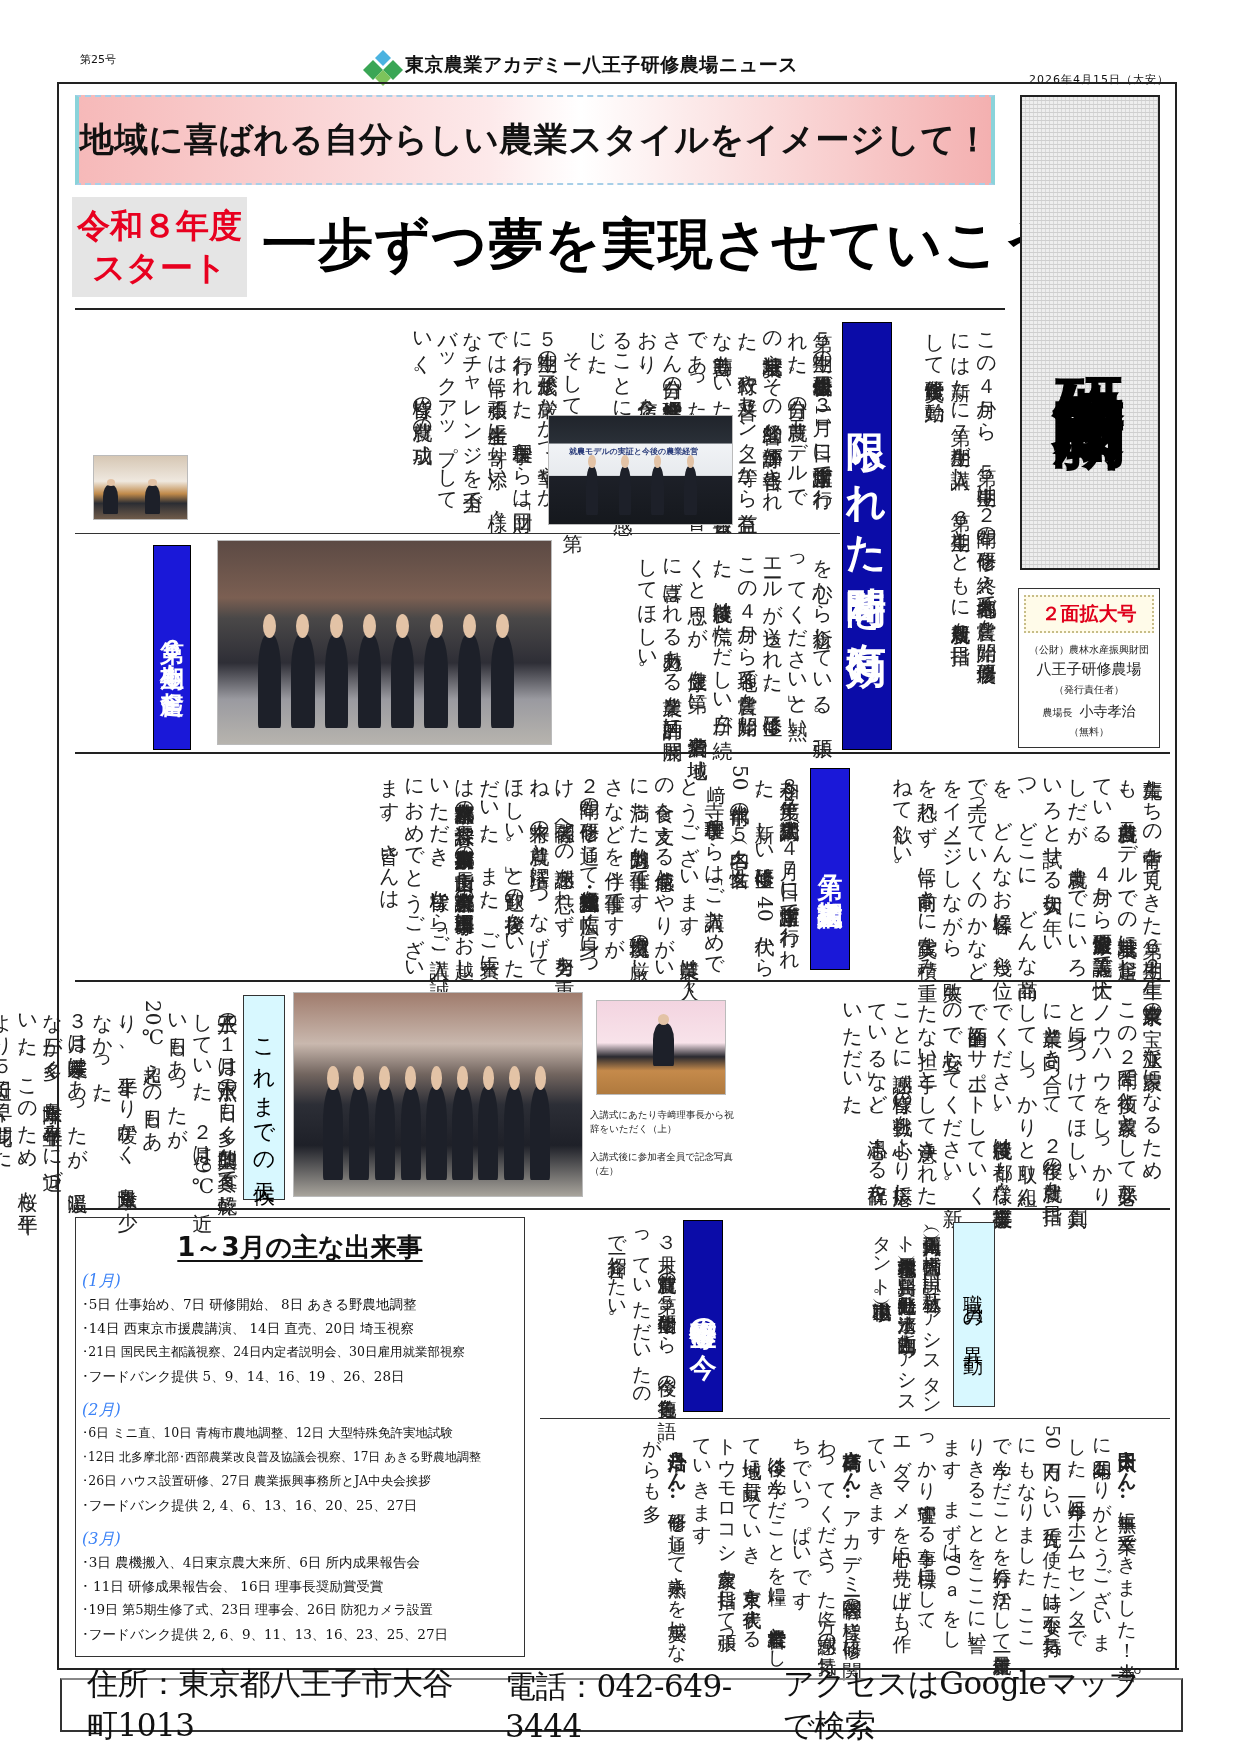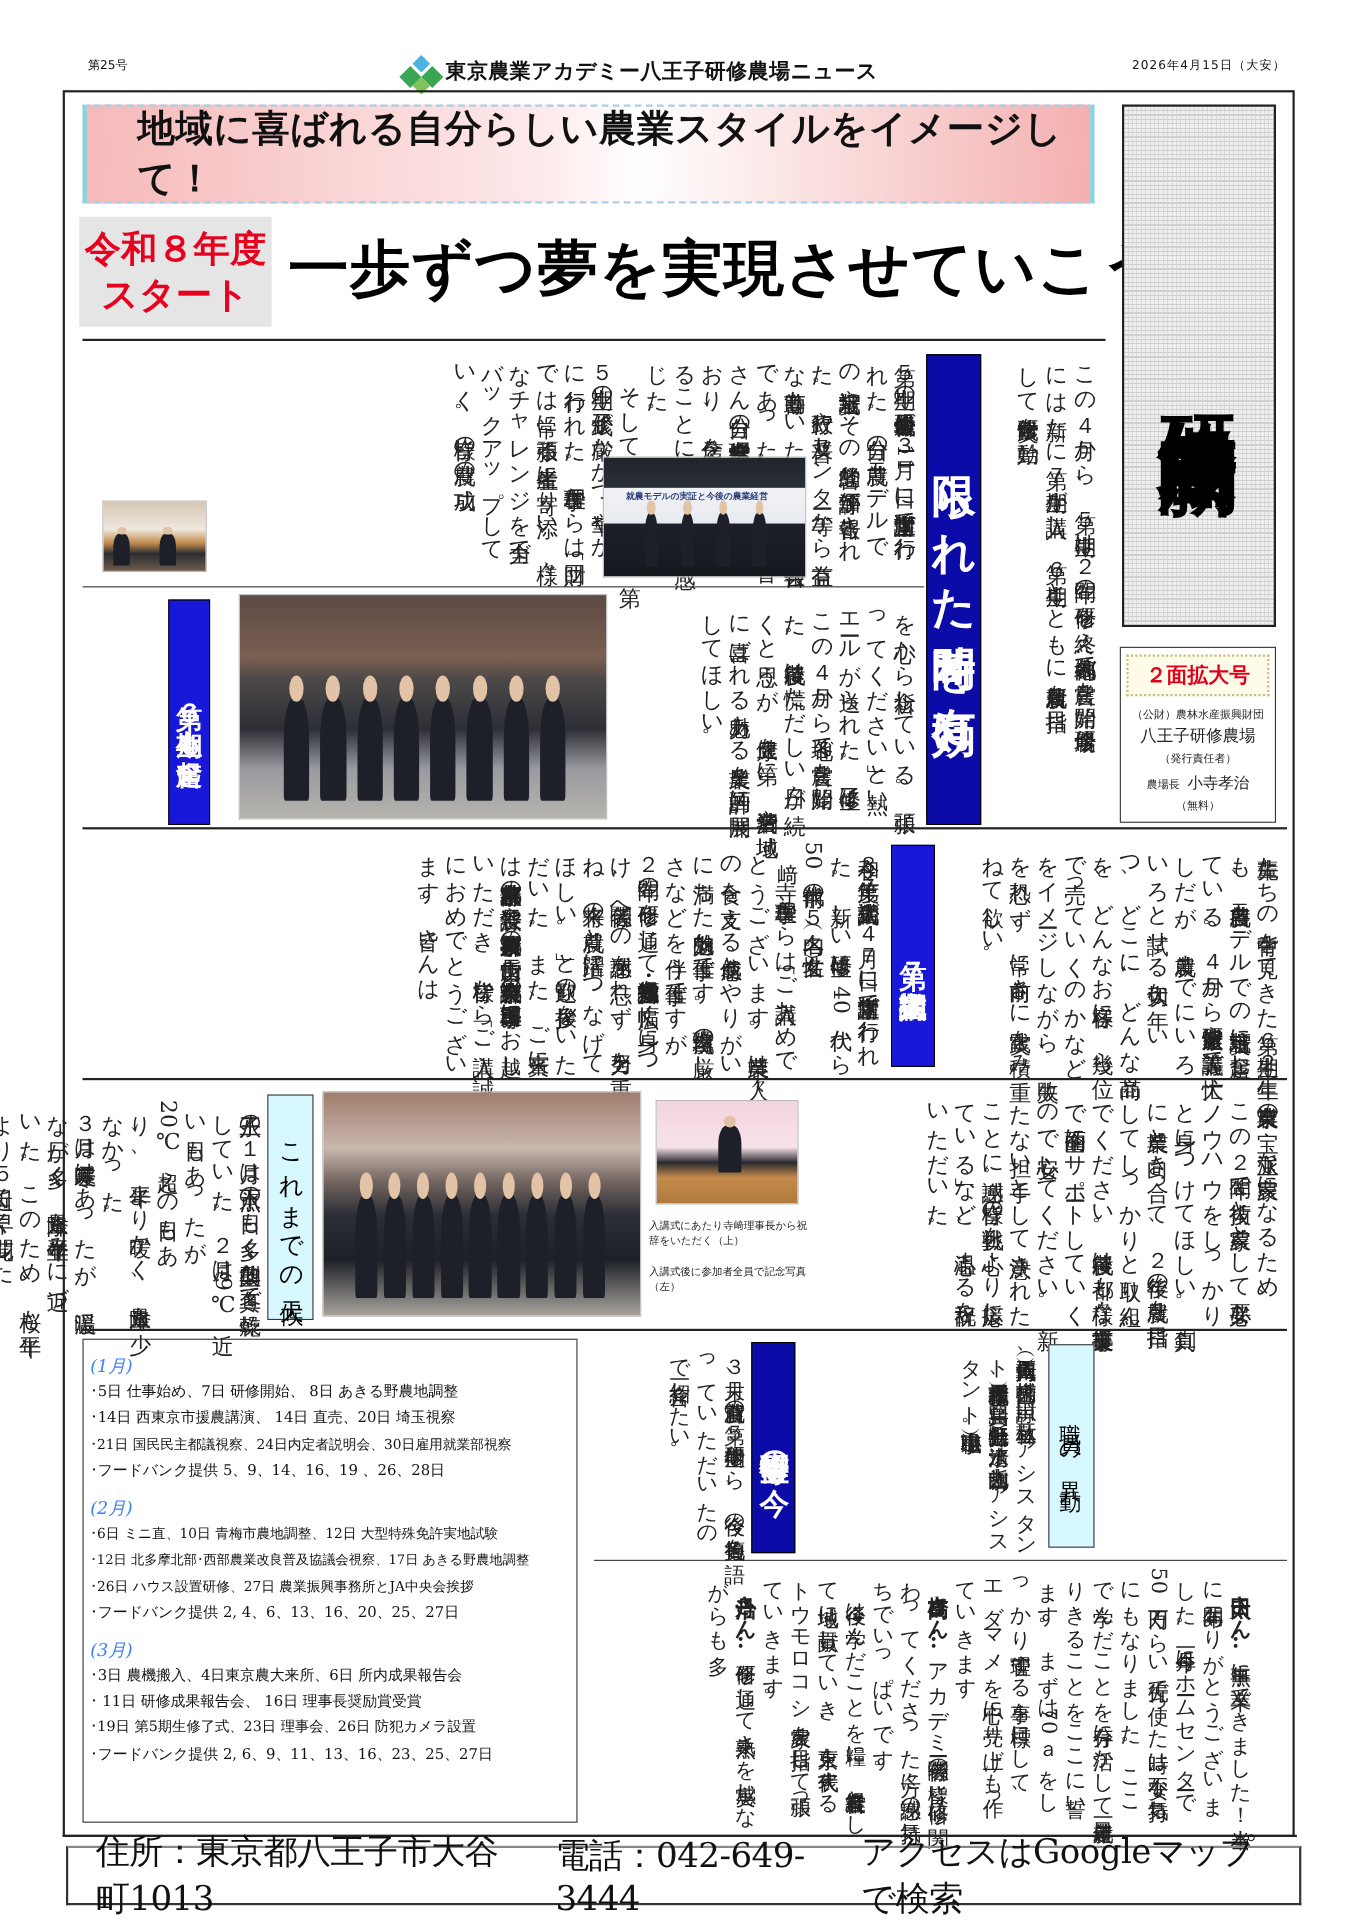"2026年4月15日（大安）" .hdr-date { top: 52px -> 72px }
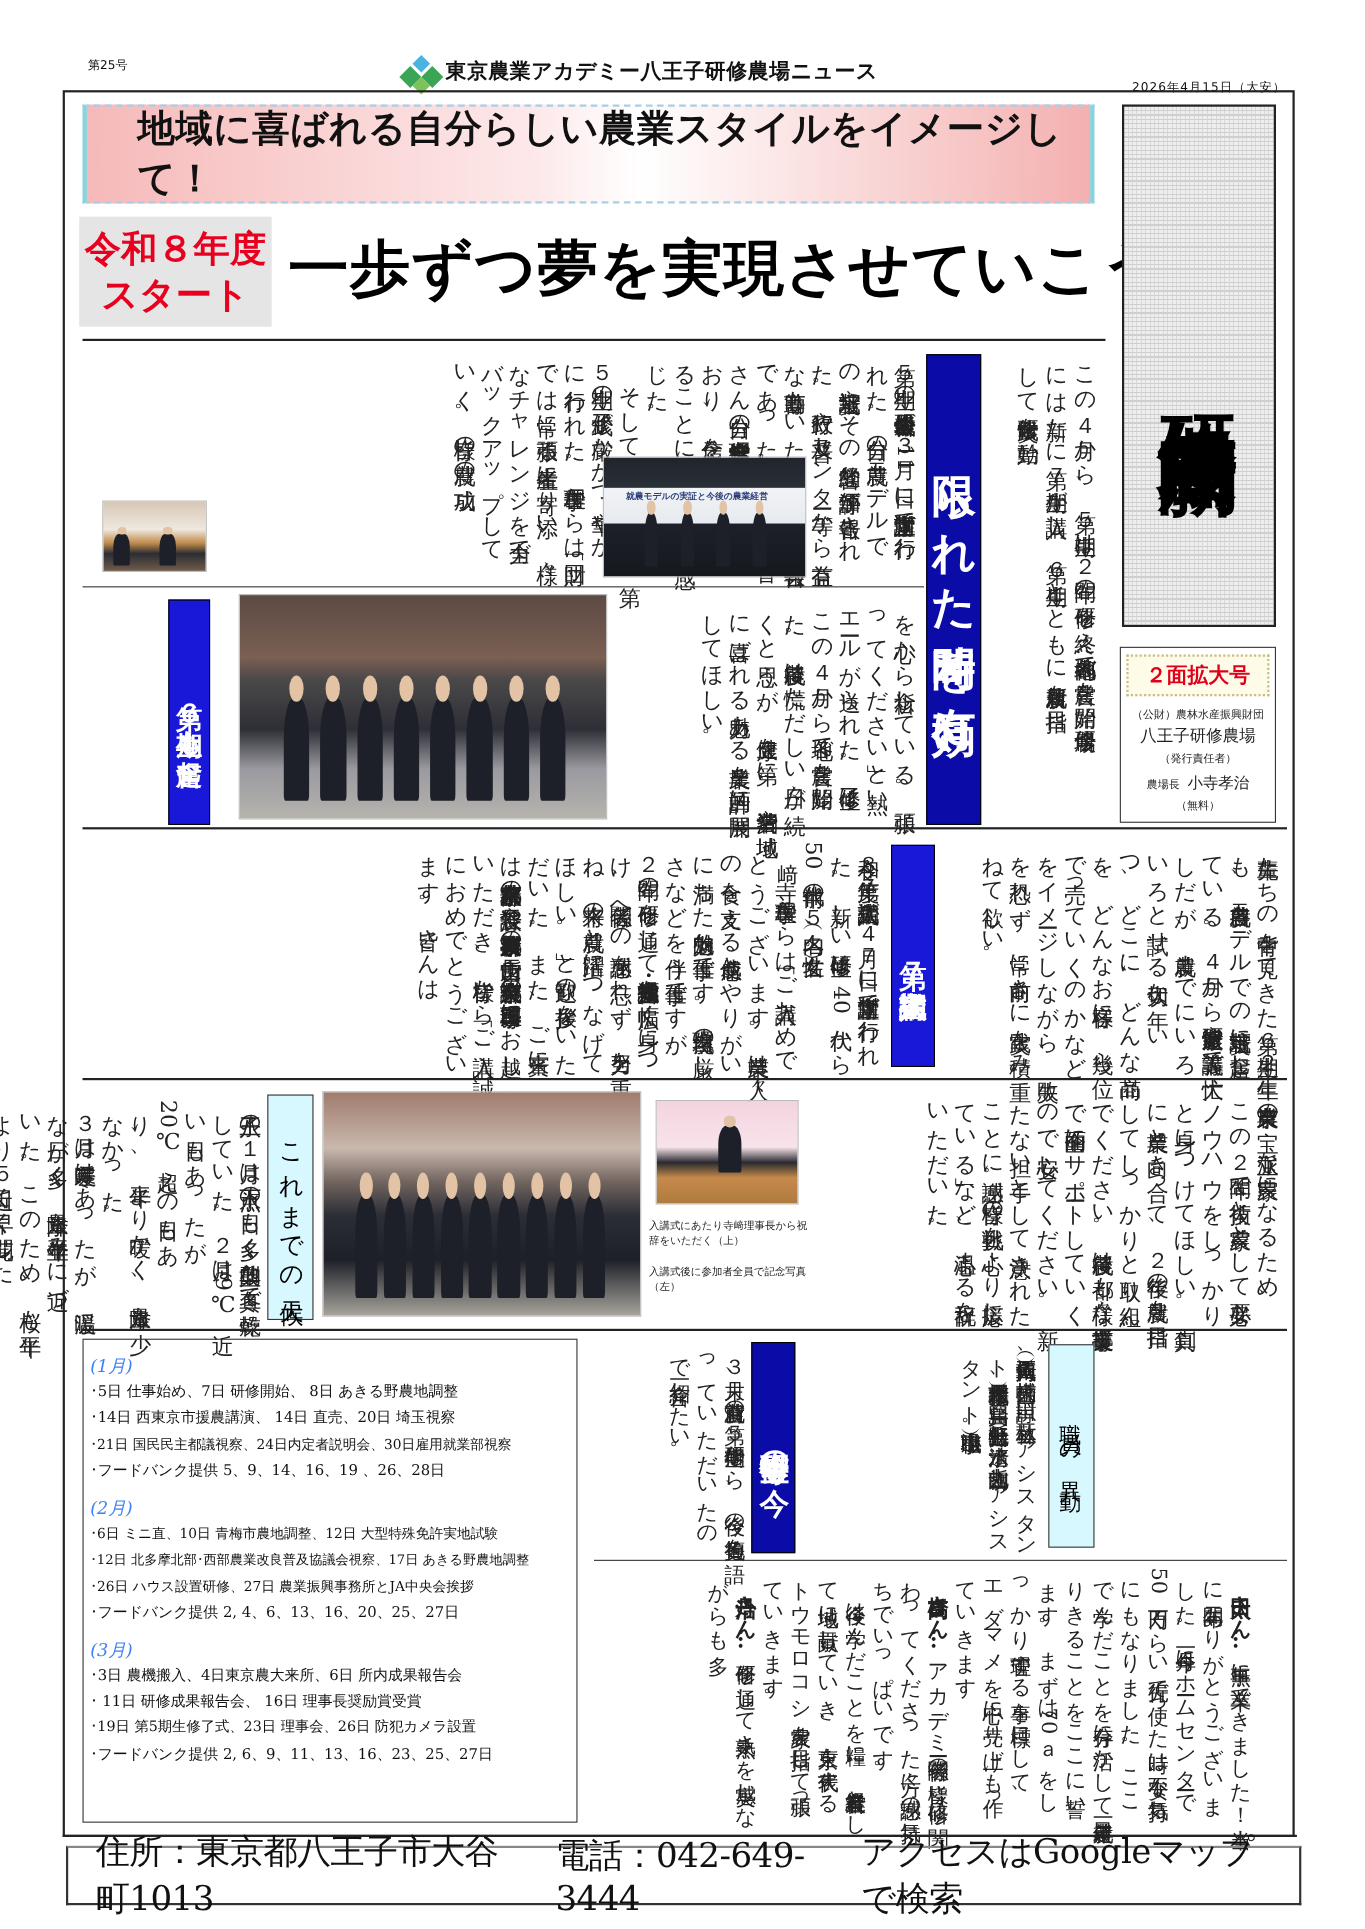"地域に喜ばれる自分らしい農業スタイルをイメージして！" .banner span { padding-left: 46px -> none }
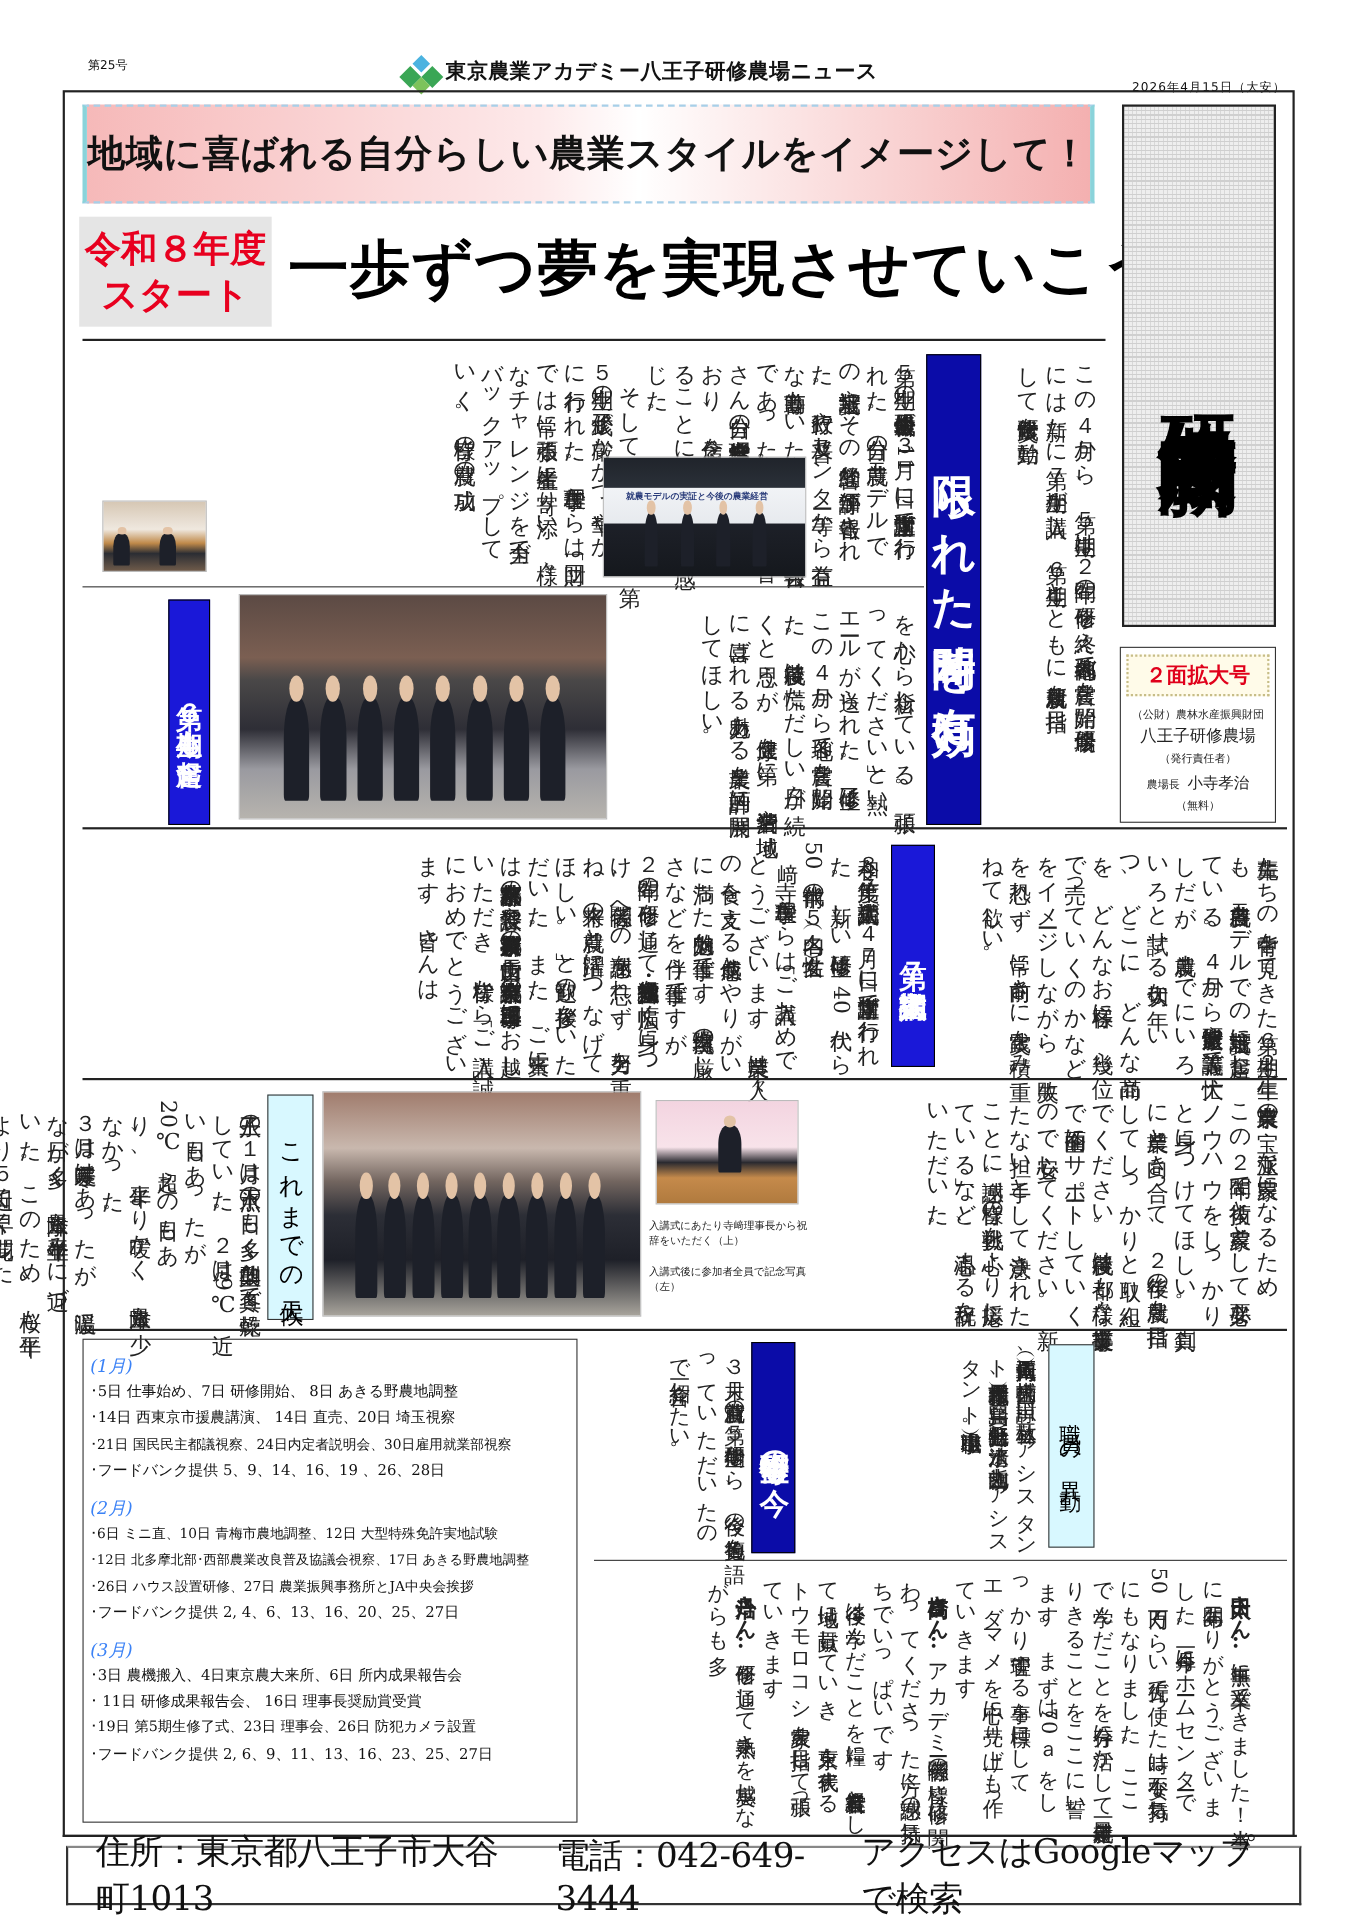"1～3月の主な出来事" h2 { html: none -> <h2><u>1～3月の主な出来事</u></h2> }
